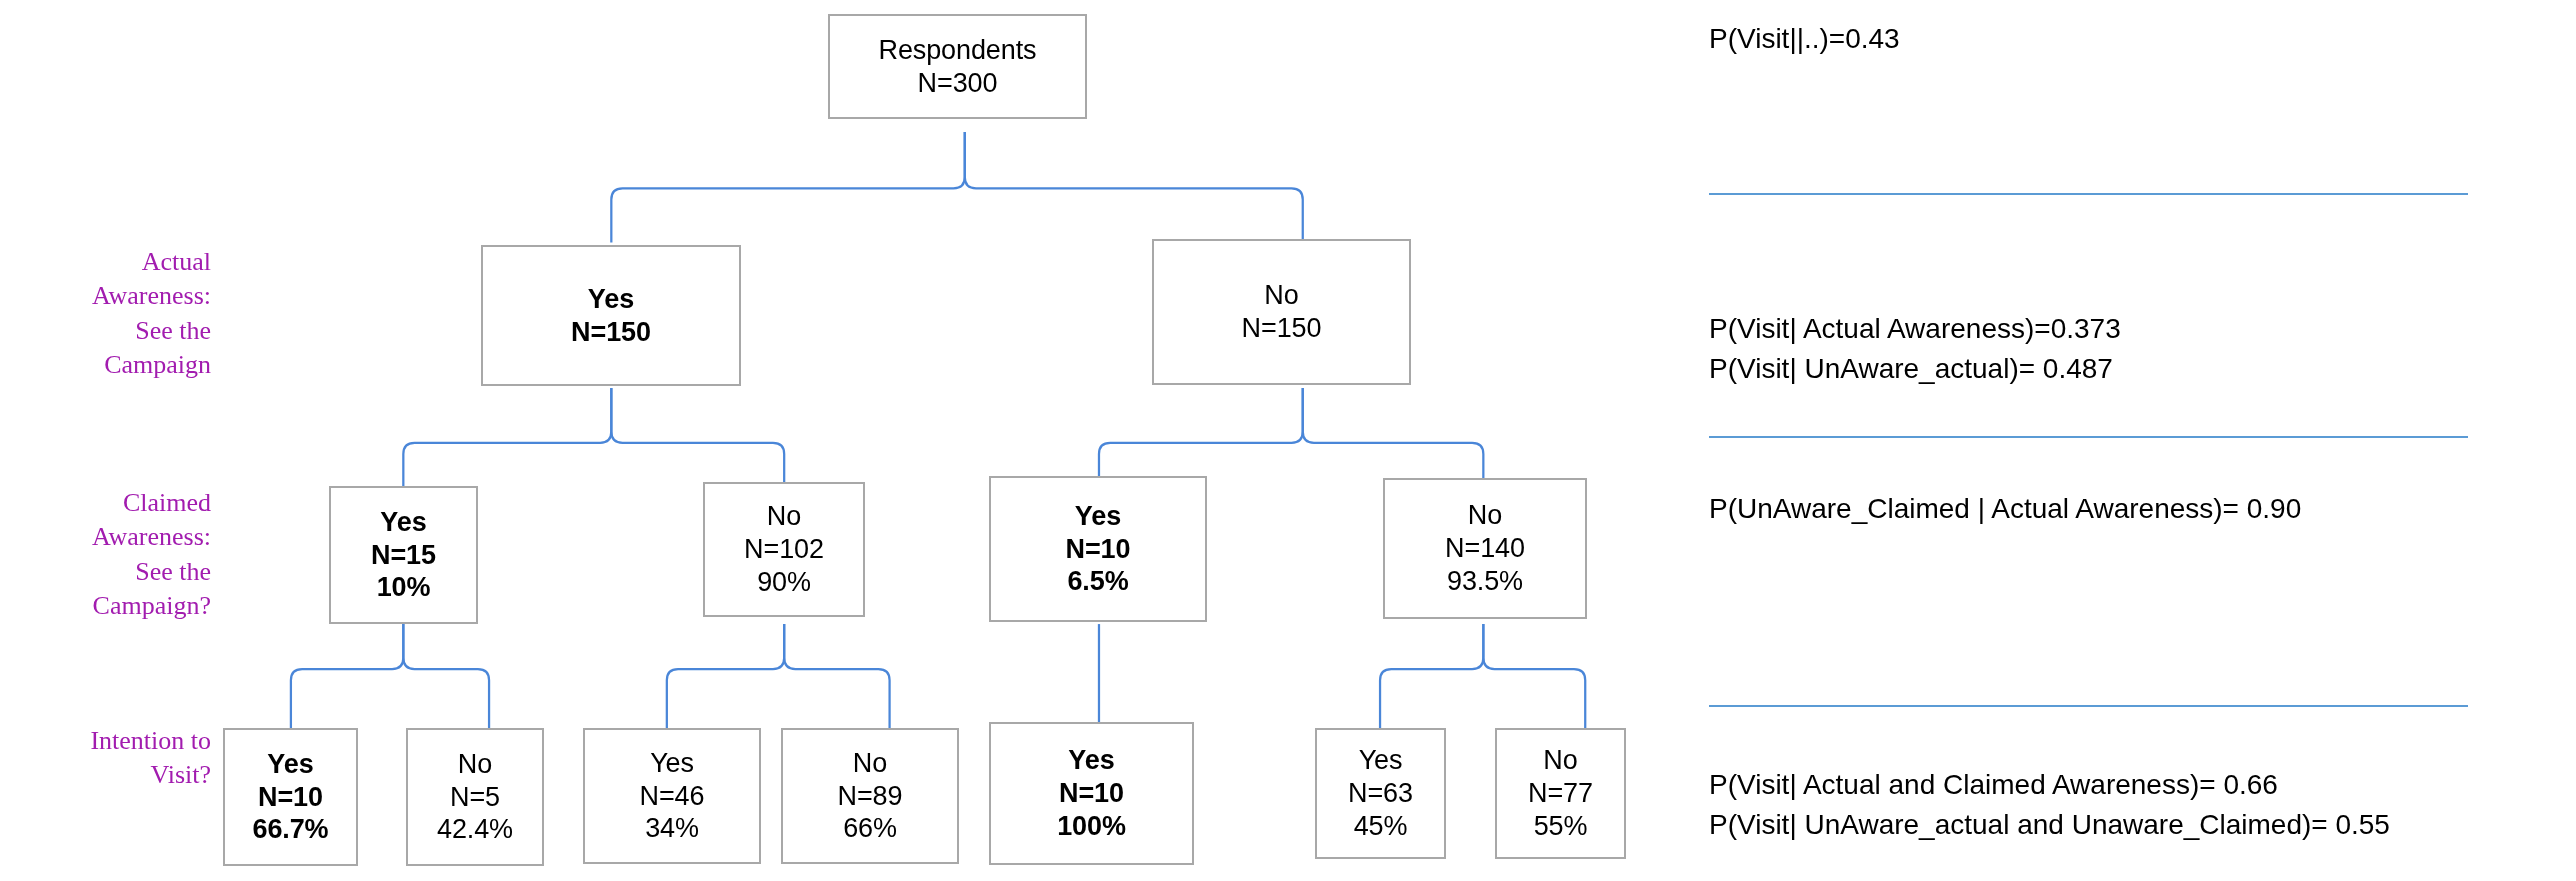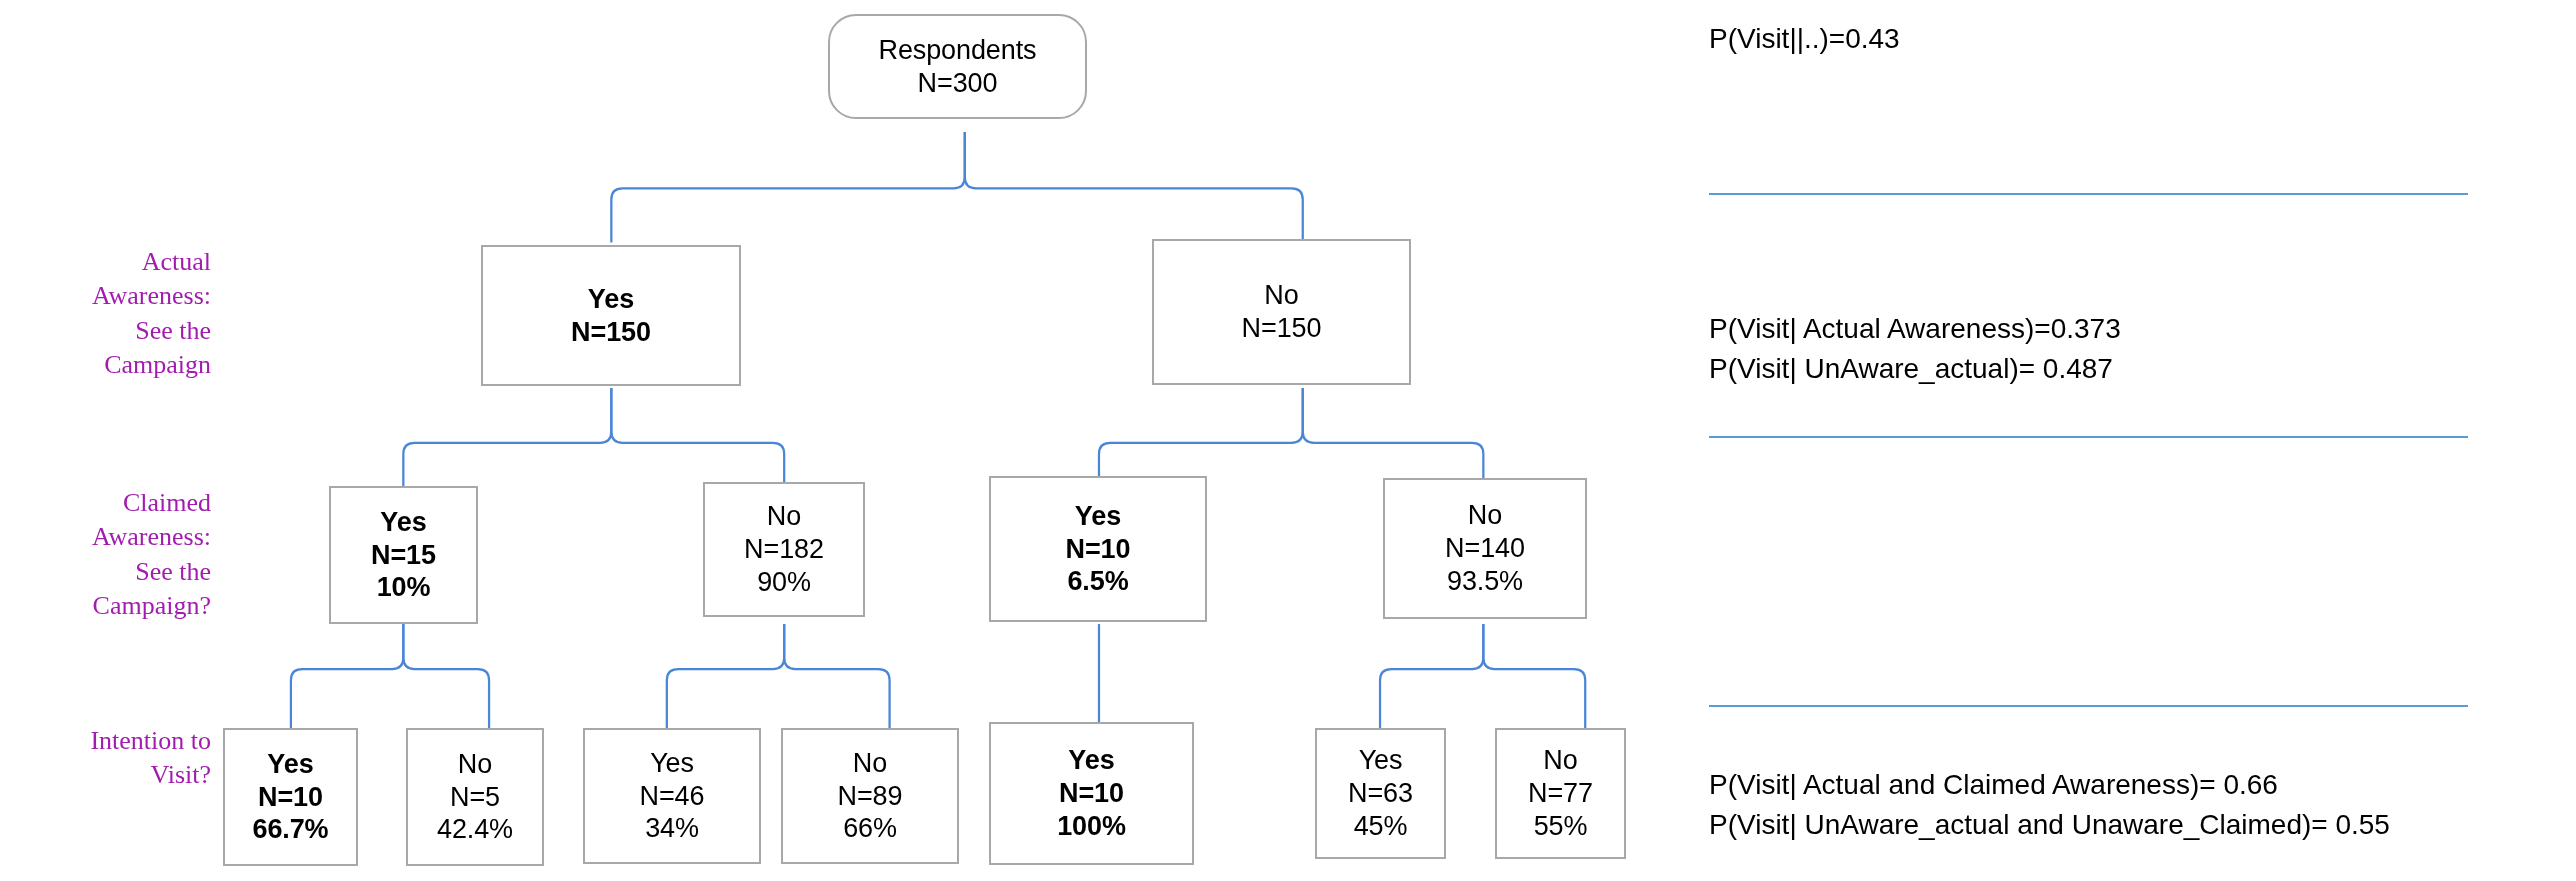"Respondents" div.node { border-radius: 28px -> none }
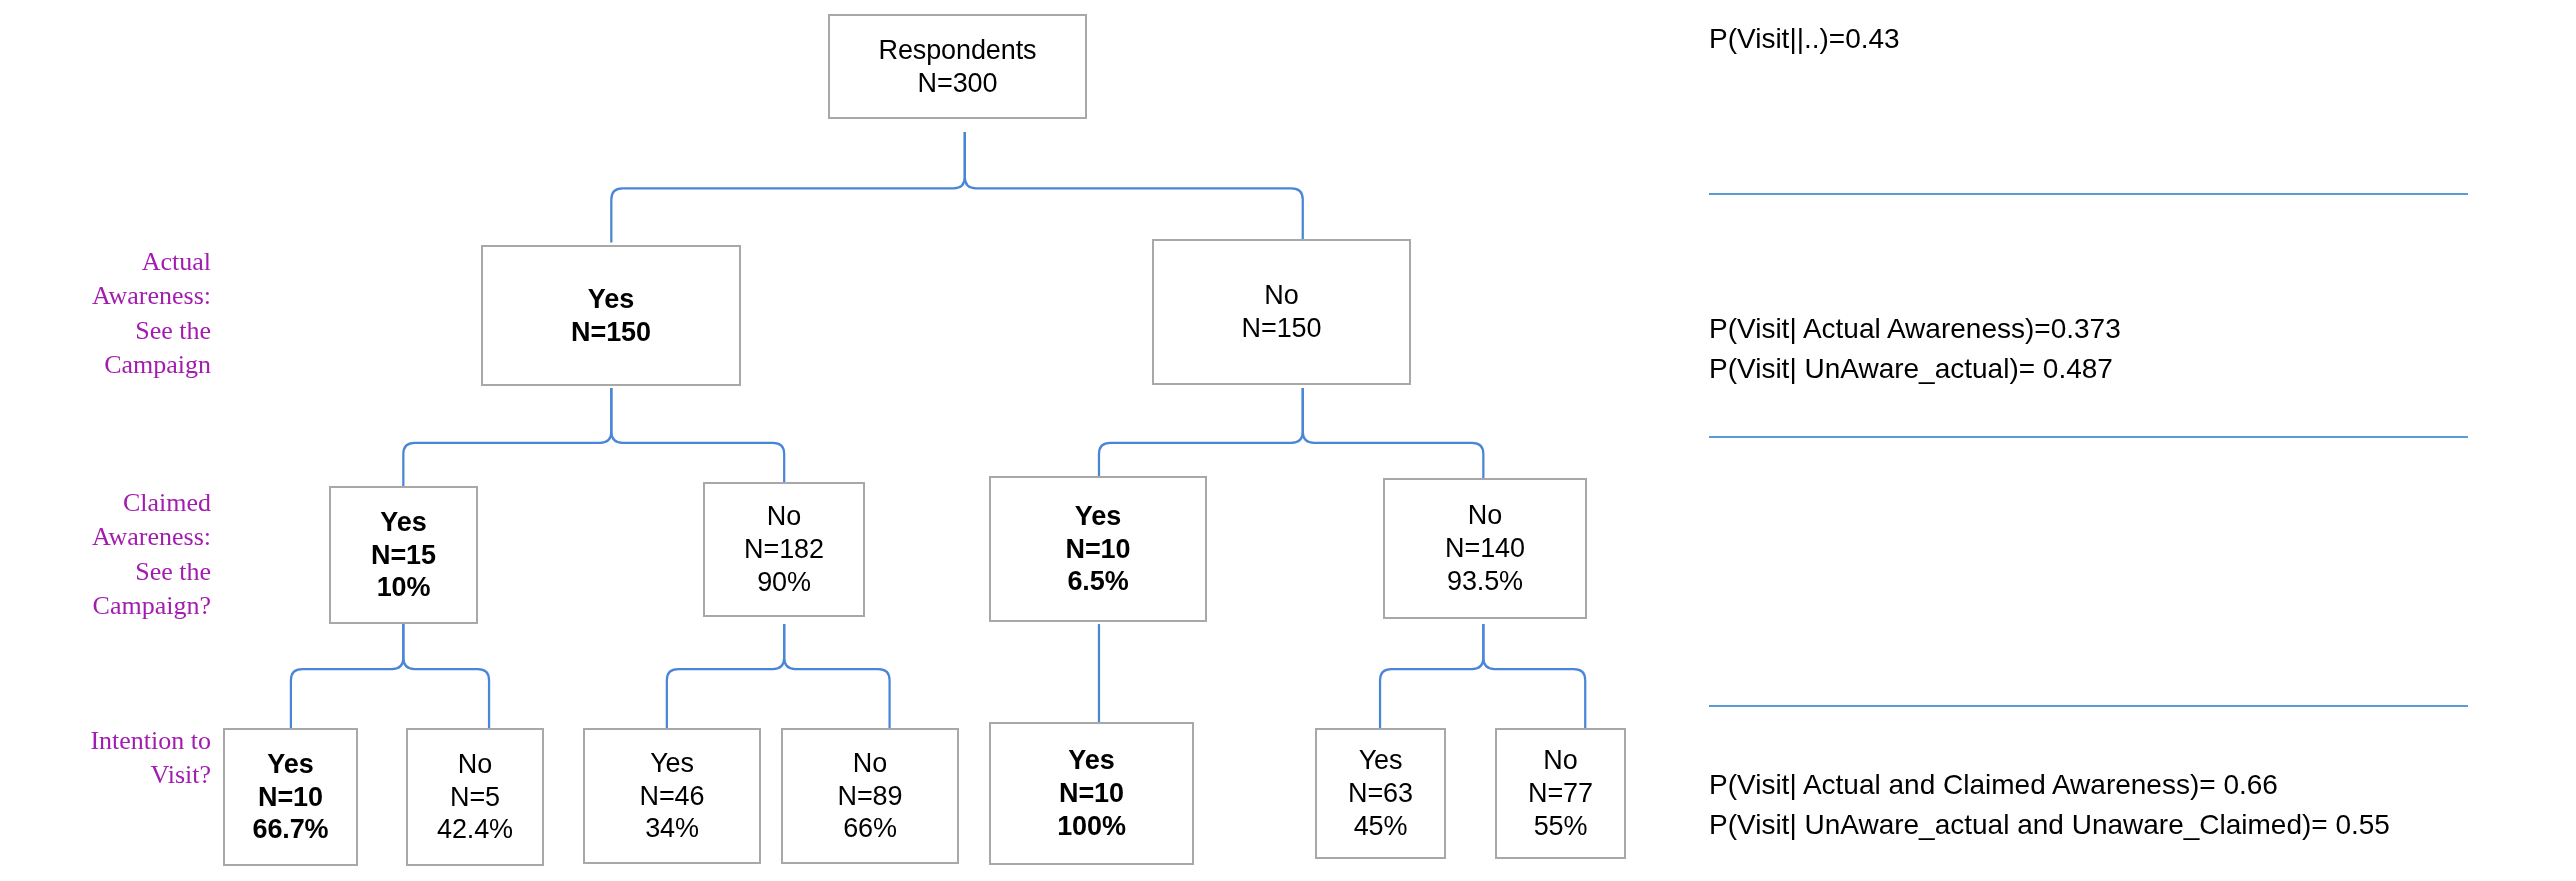"P(UnAware_Claimed | Actual Awareness)=" div.anno { html: none -> <div> <span>P(UnAware_Claimed | Actual Awareness)= 0.90</span> </div> }
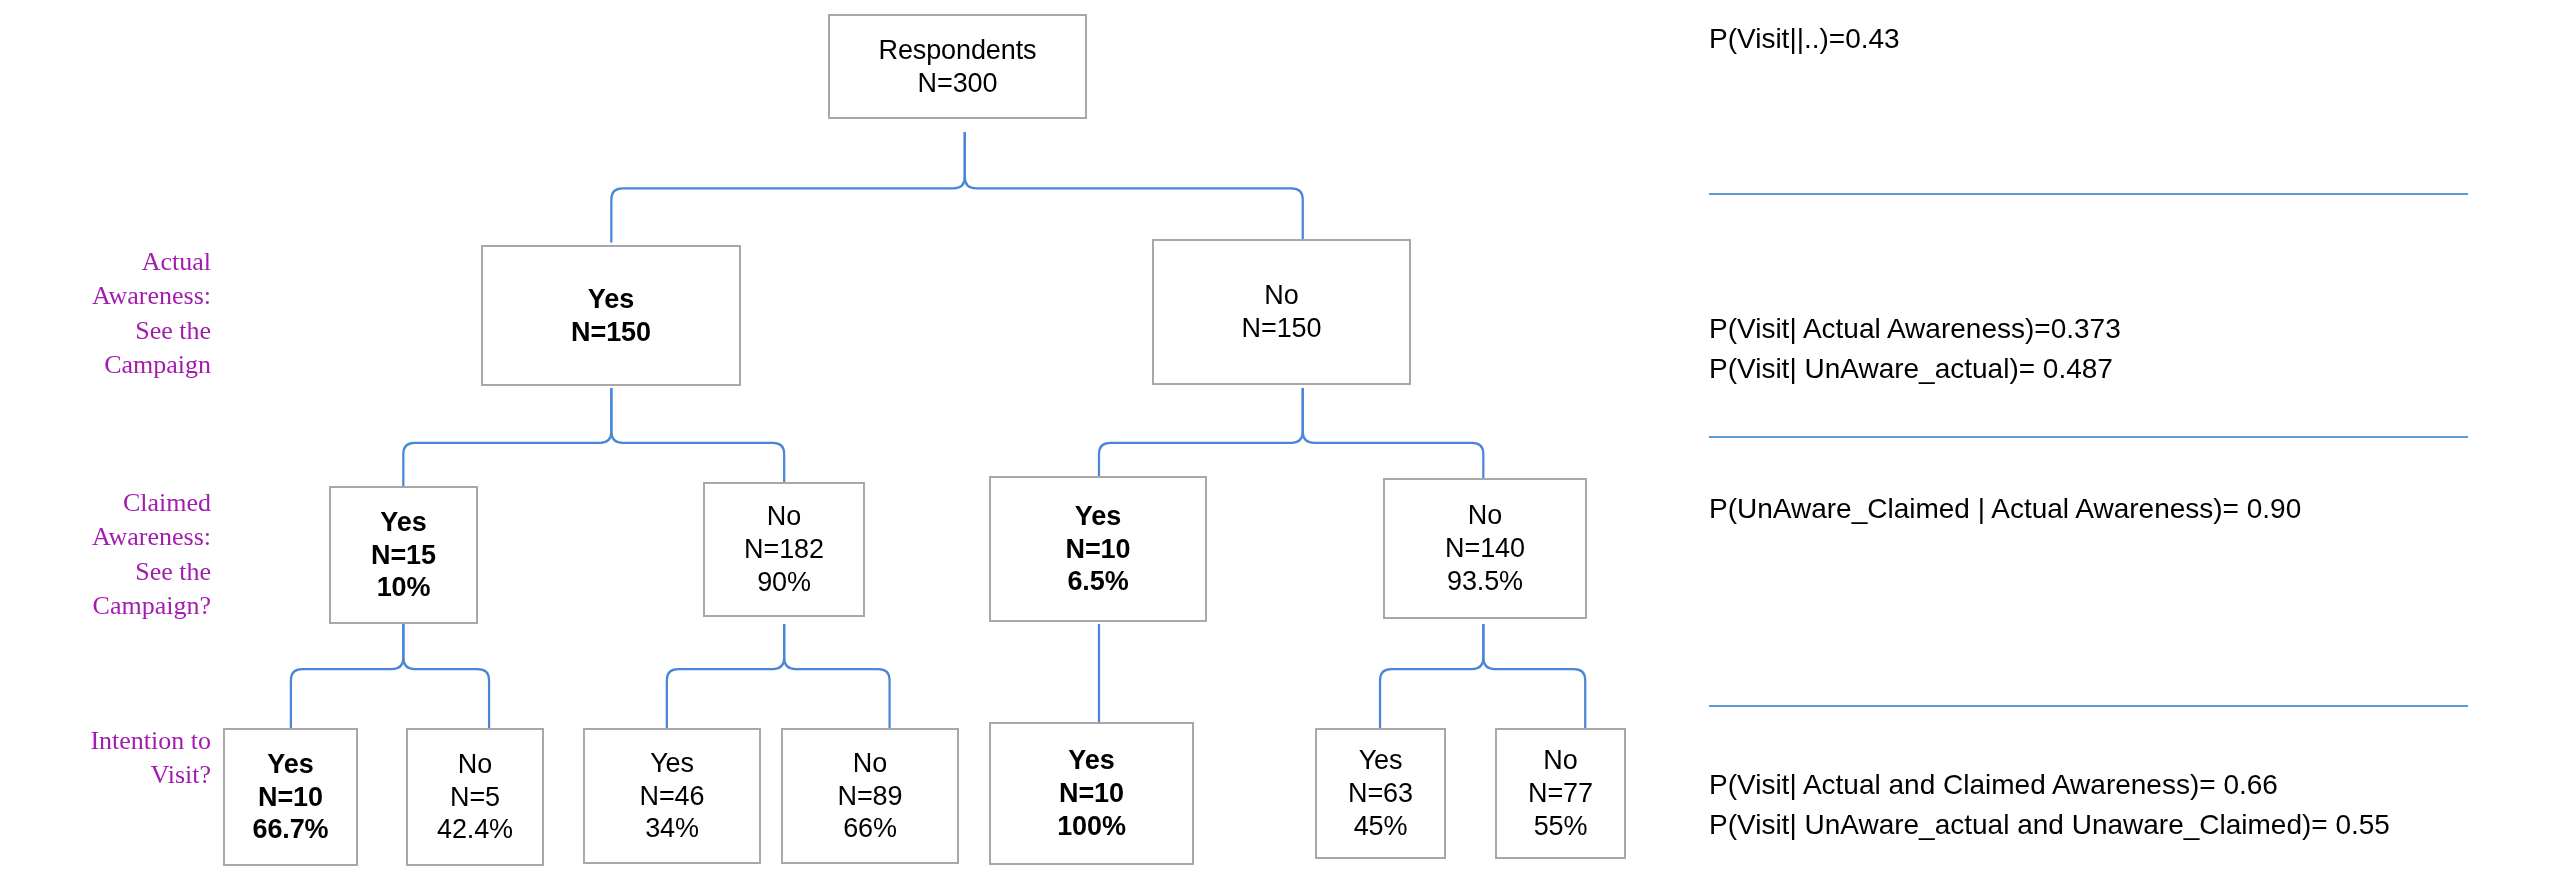"N=182" span.ln { text: 182 -> 102 }
